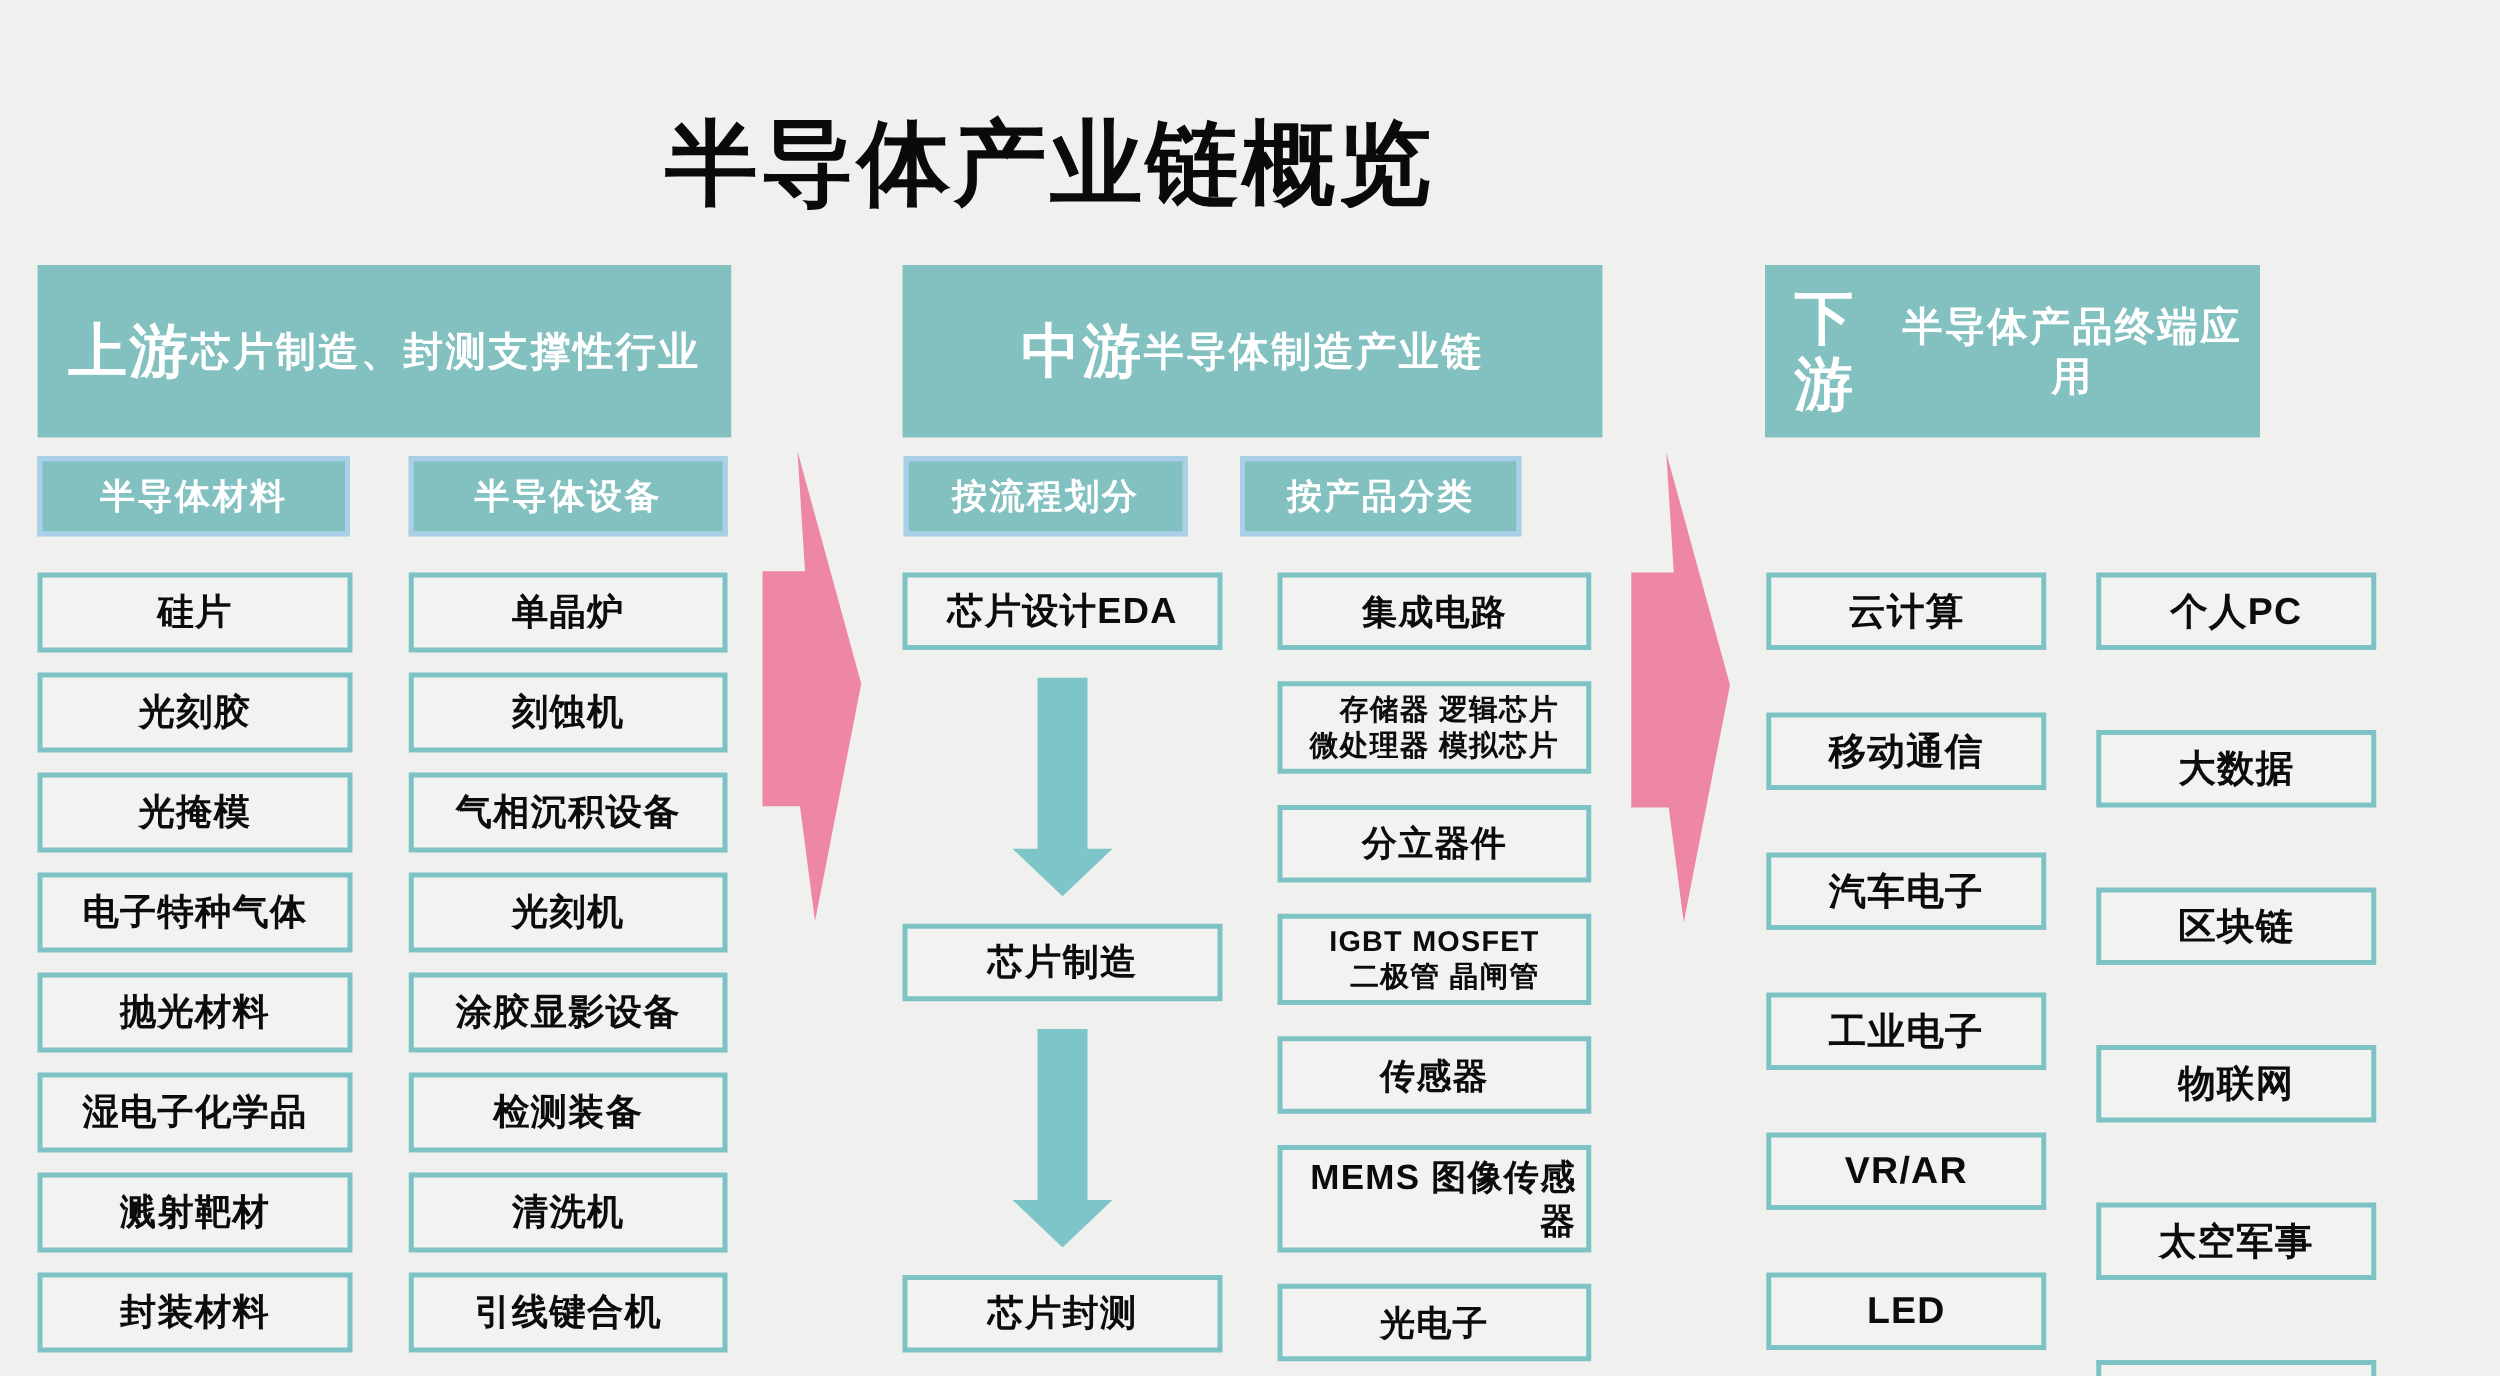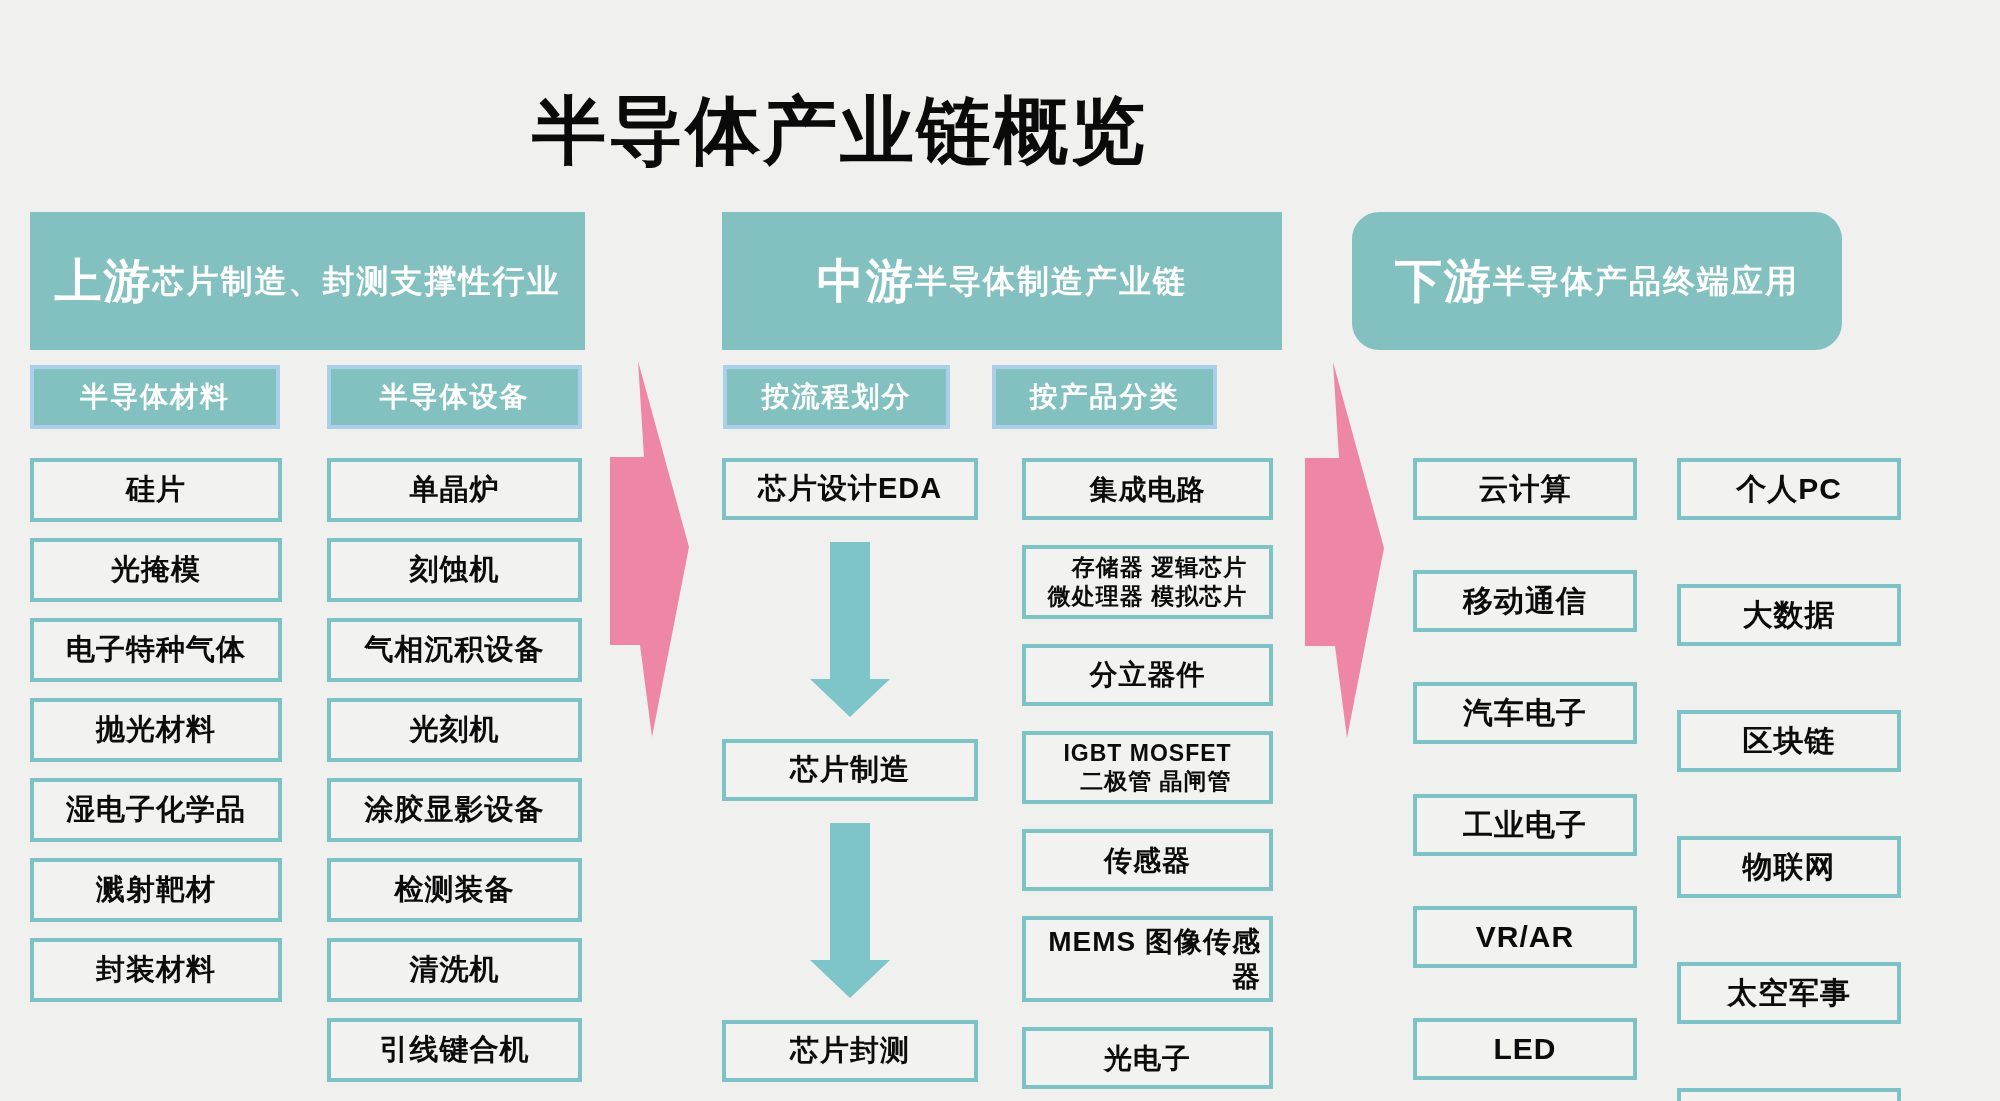"下游" .hdr-downstream { border-radius: 27px -> none; left: 1352px -> 1412px; width: 490px -> 396px }
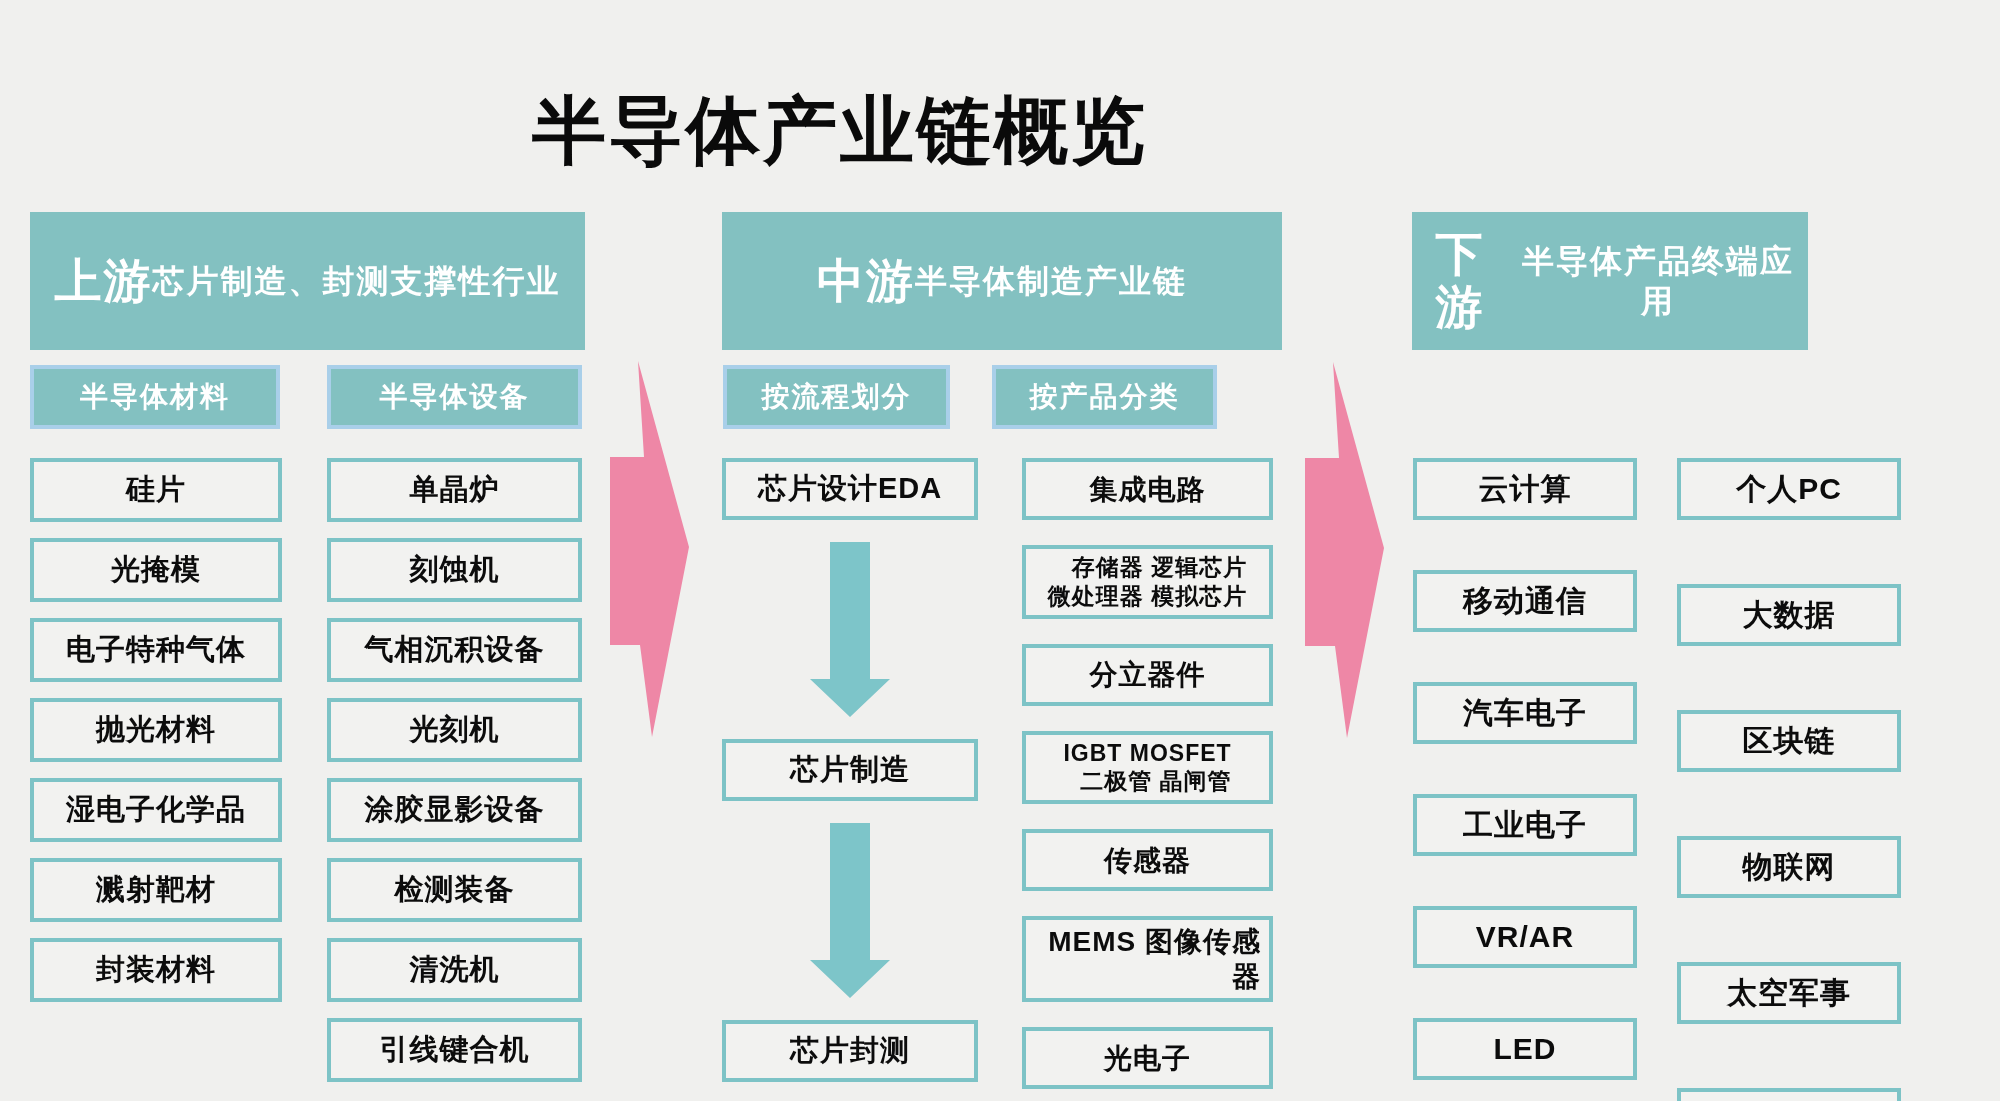"光刻胶" div.item-box { html: none -> <div>光刻胶</div> }
